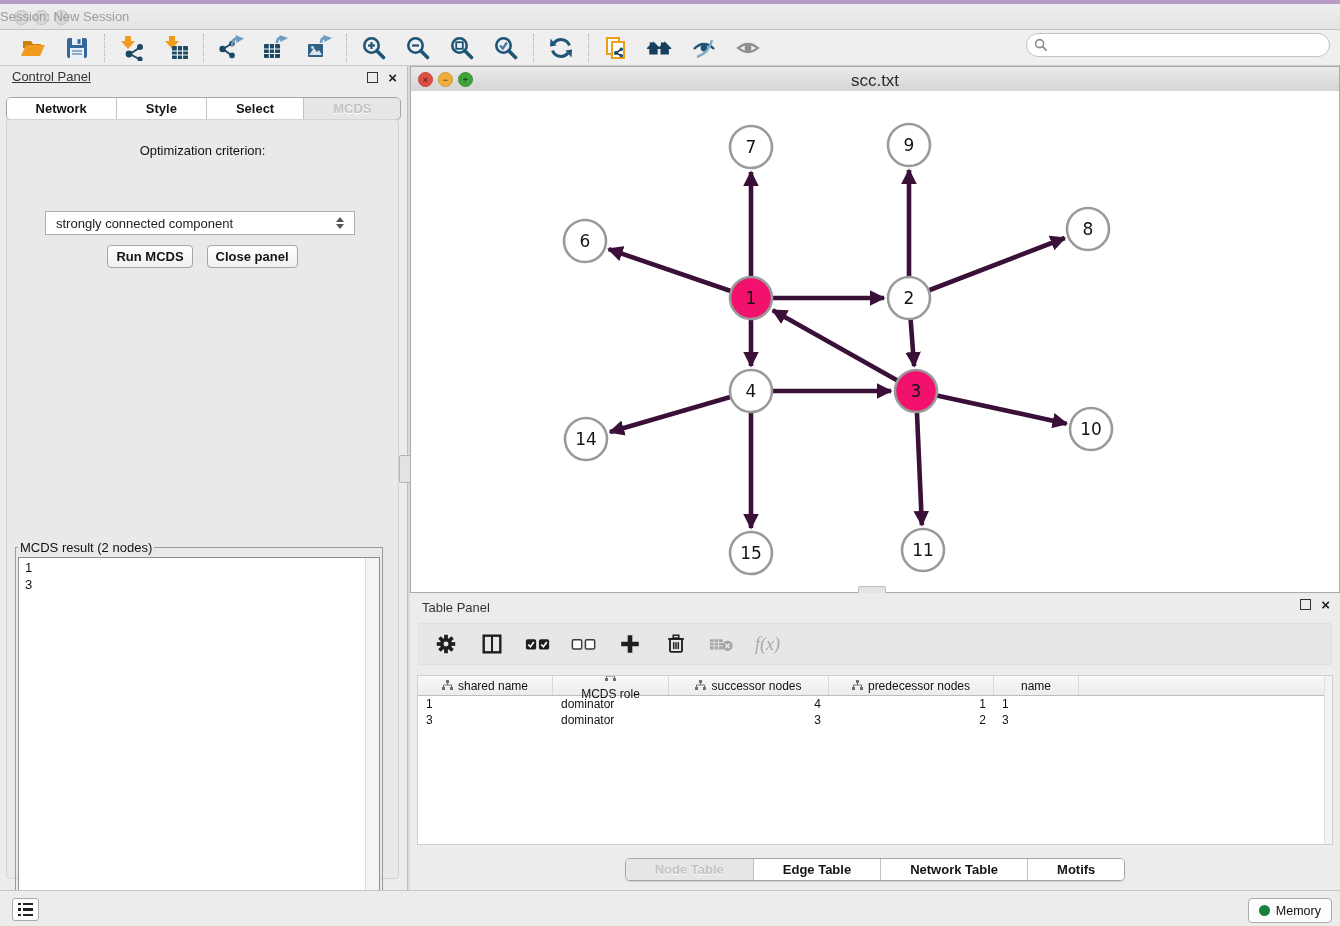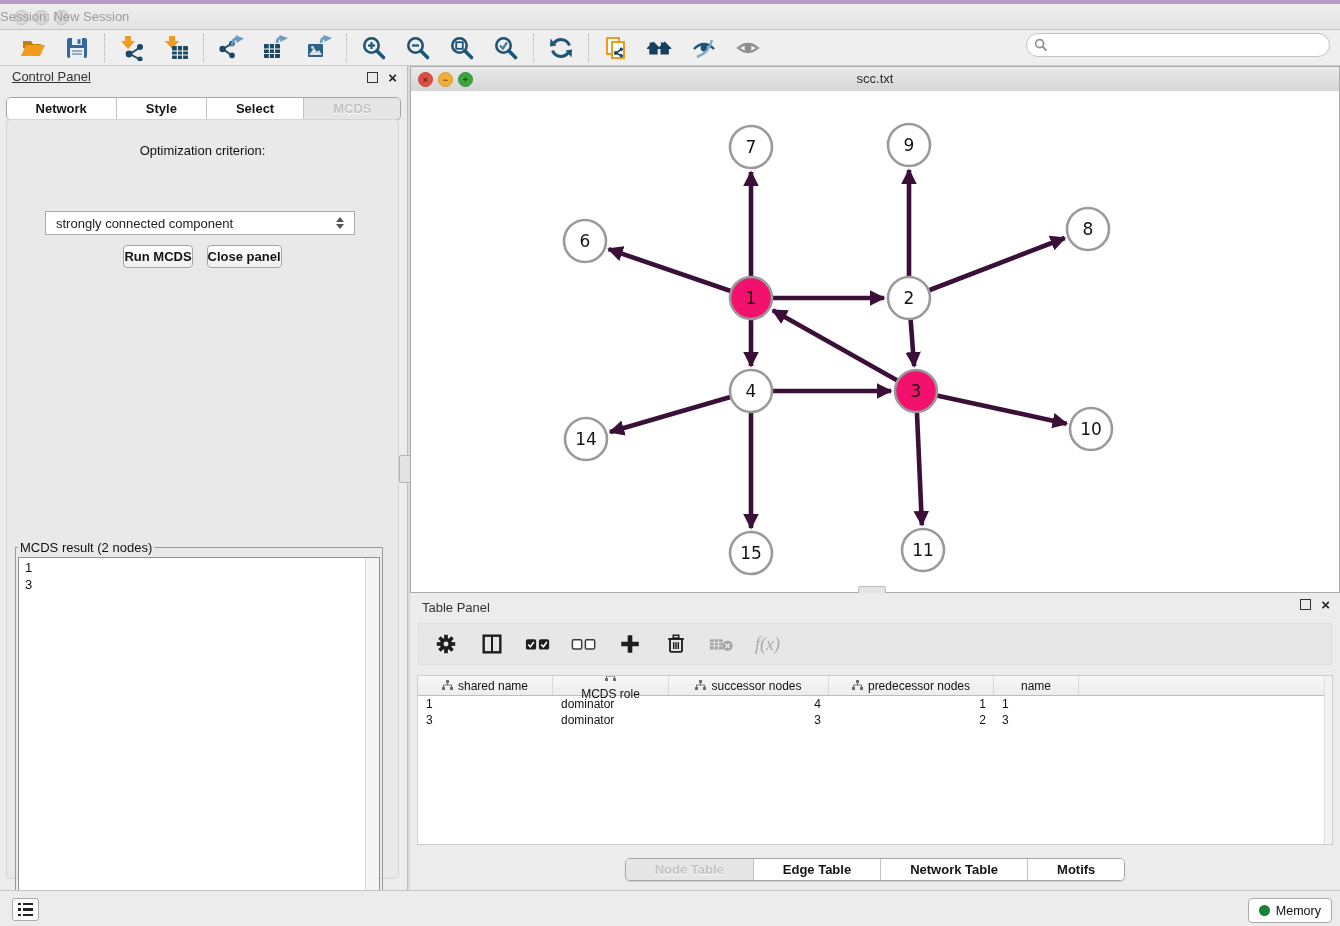"scc.txt" .net-title { font-size: 13px -> 17px }
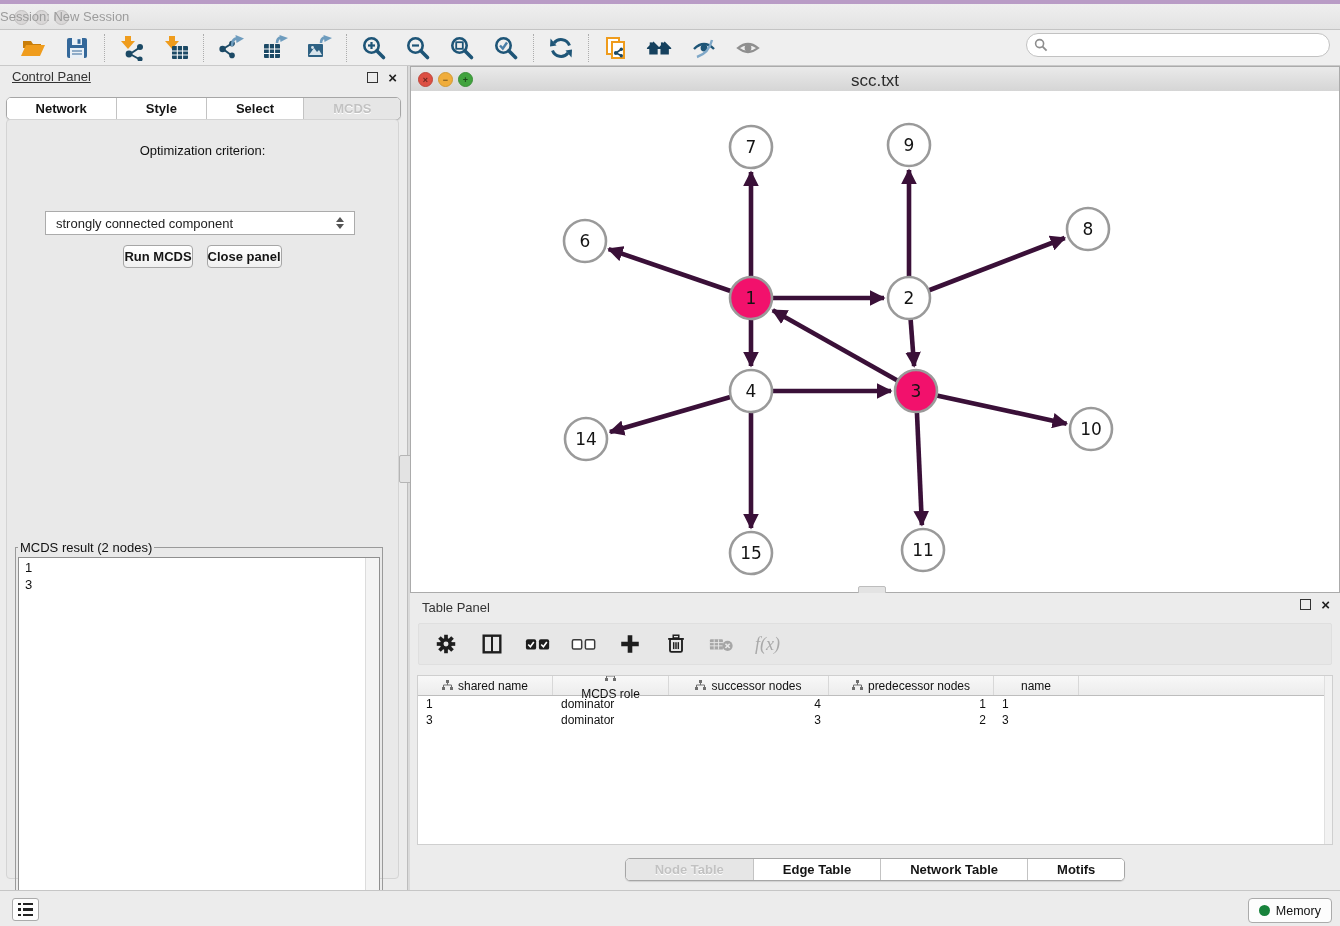"Run MCDS" .pbtn { padding: 3px 0 -> 3px 8px }
